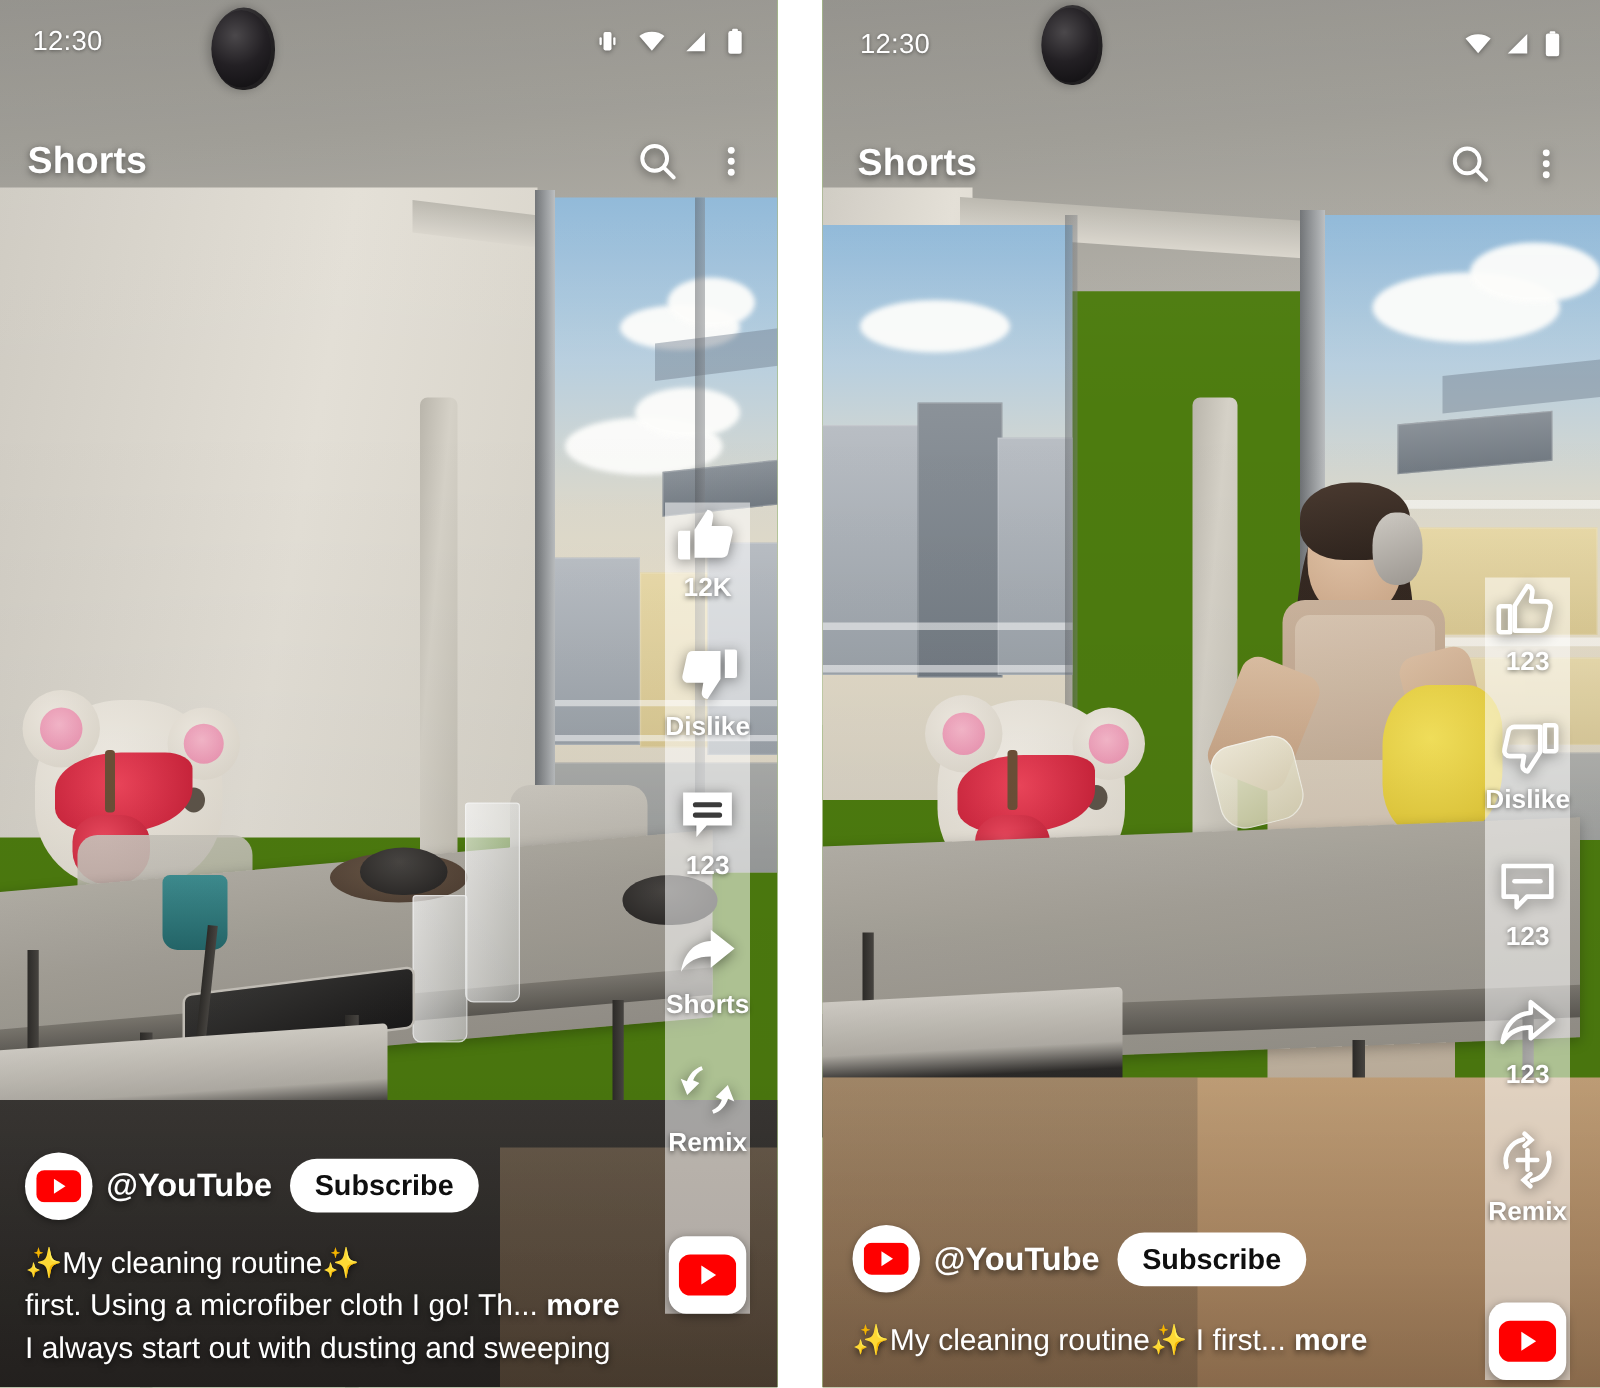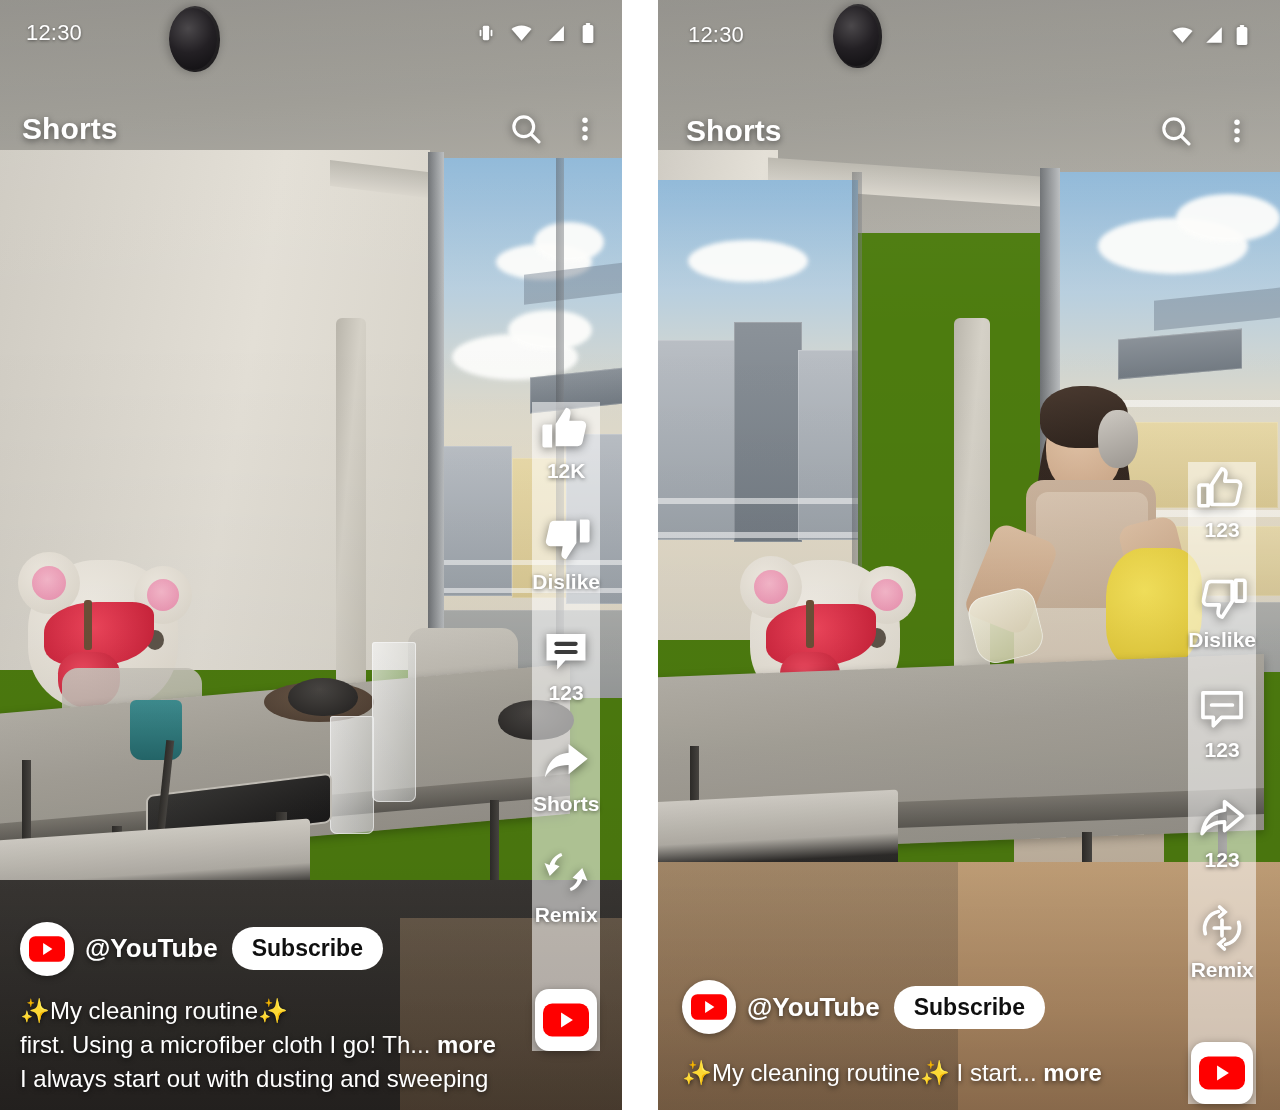"I start..." span { text: start -> first }
